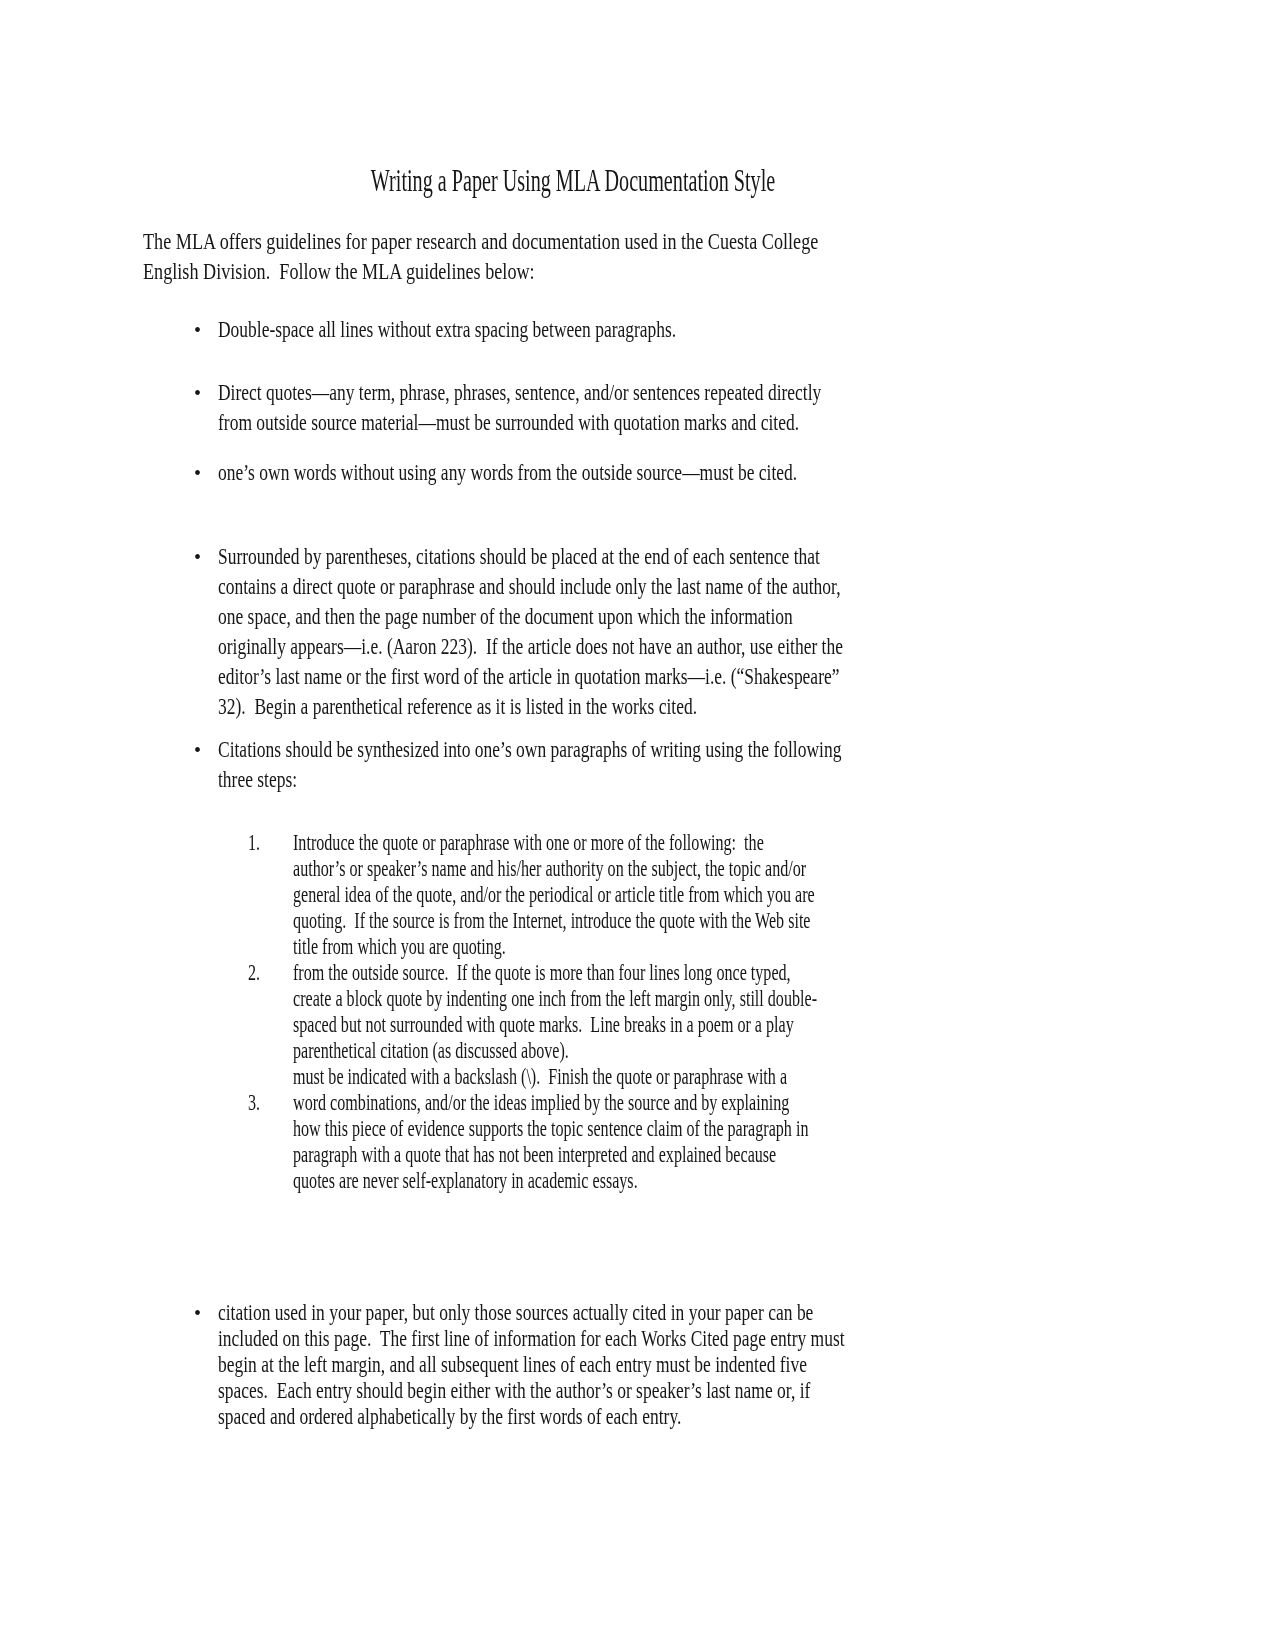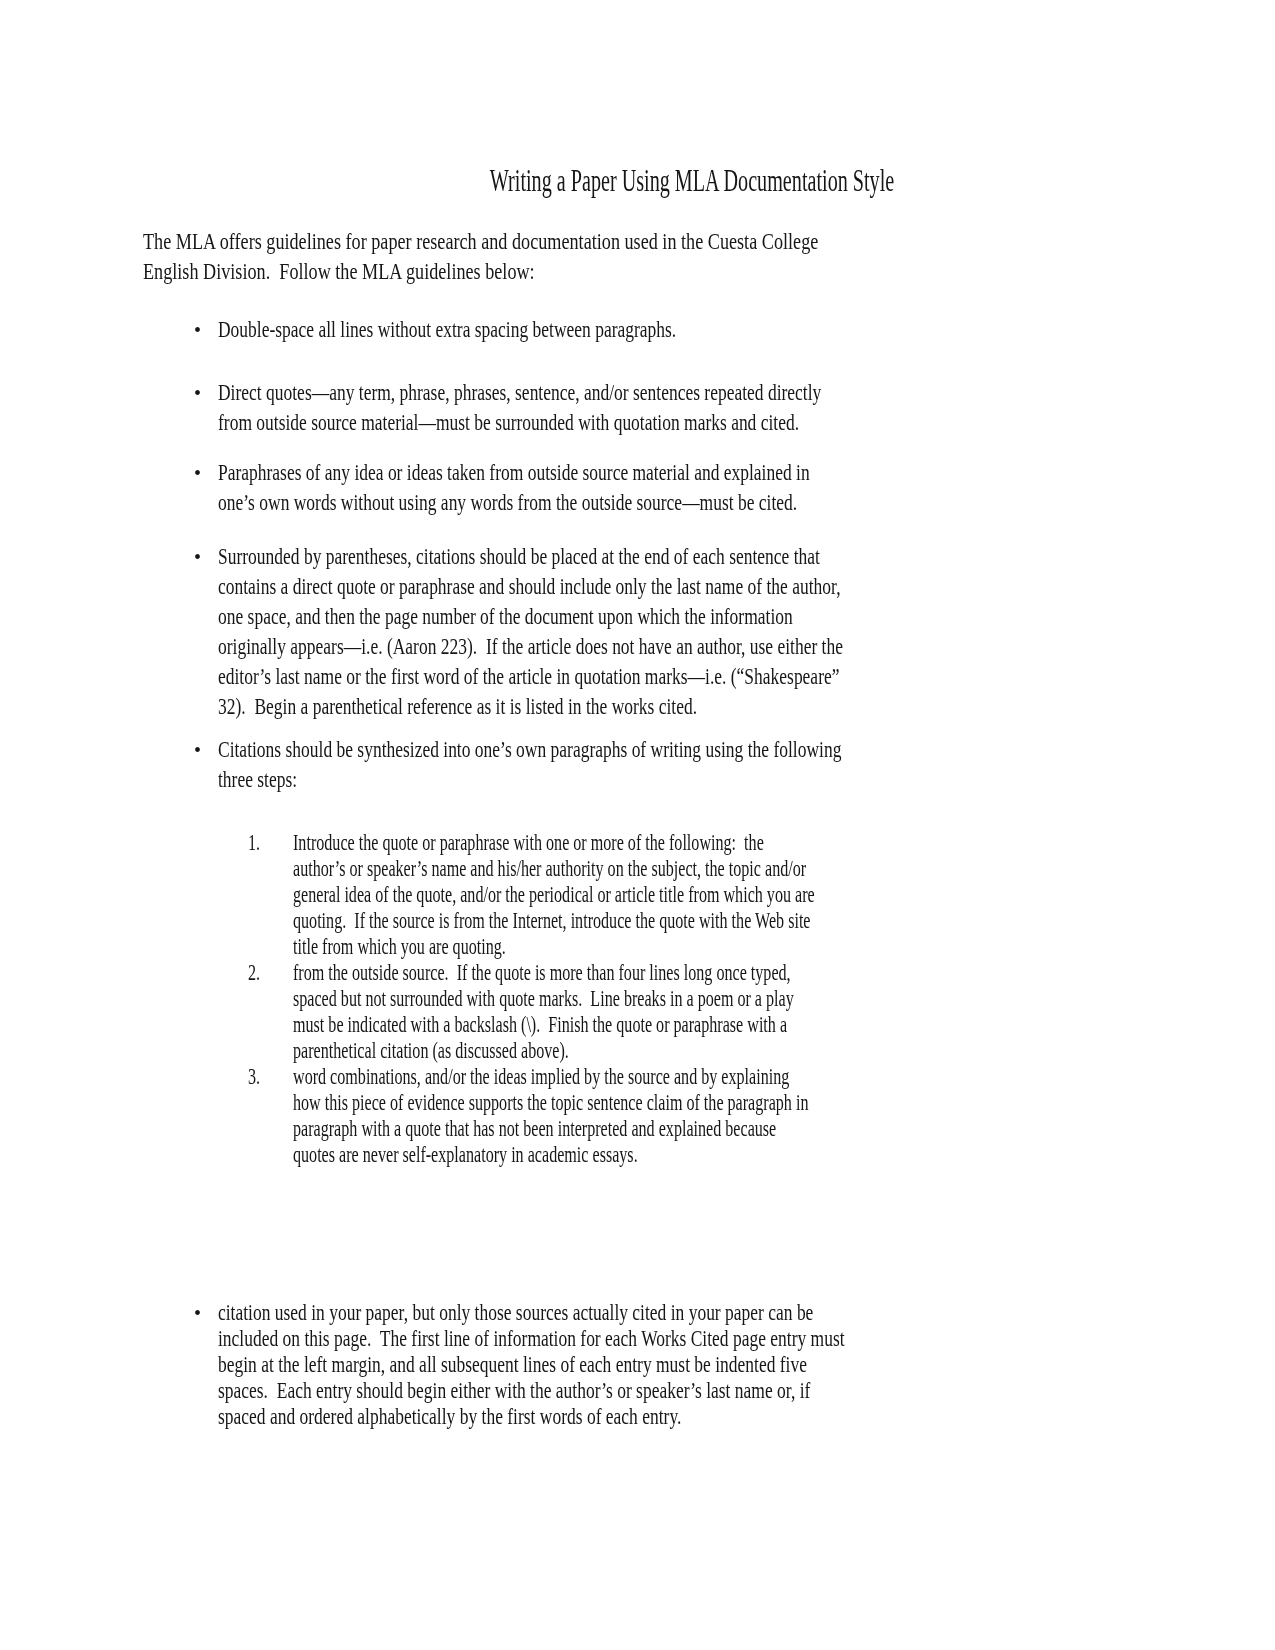"Writing a Paper Using MLA" .title-block { text-align: right -> center }
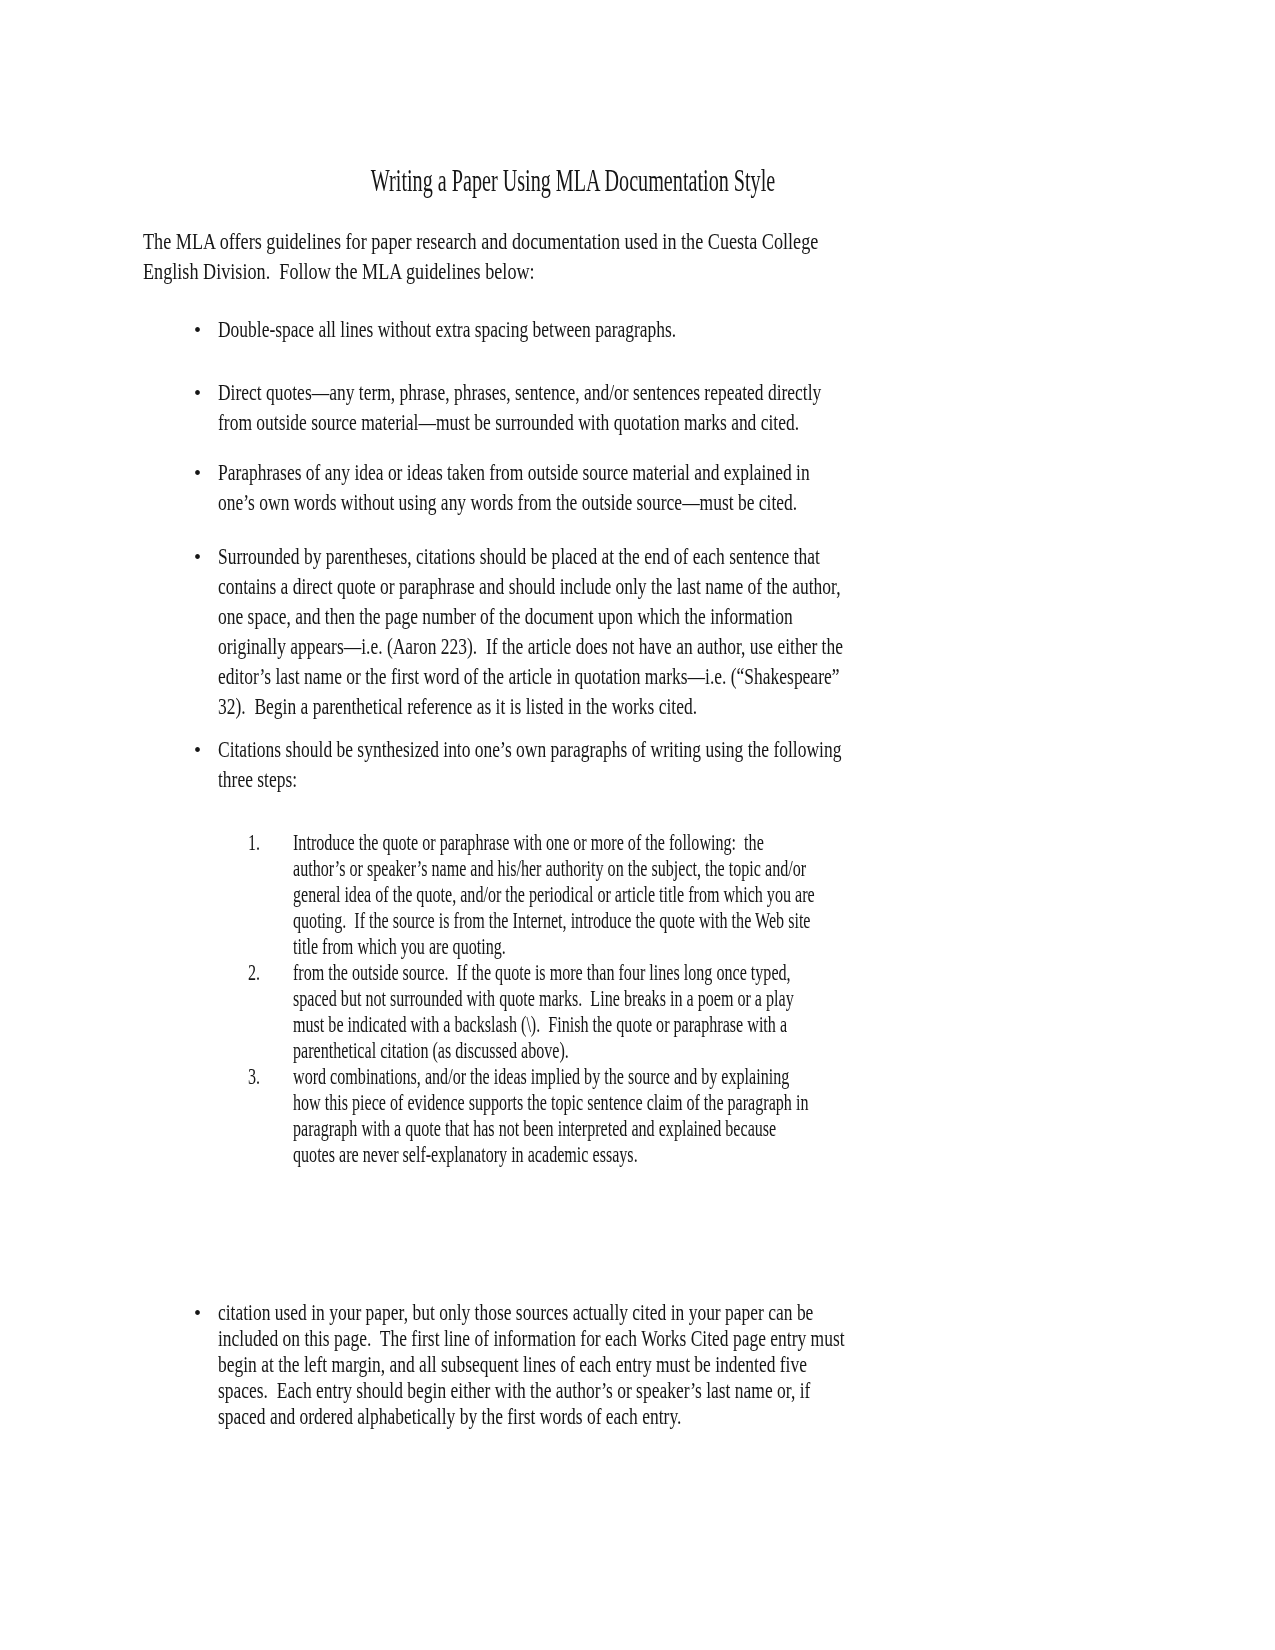"Paraphrases of any idea or" div.ln { html: <div><span>Paraphrases of any idea or ideas taken from outside source material and explained in</span></div> -> none }
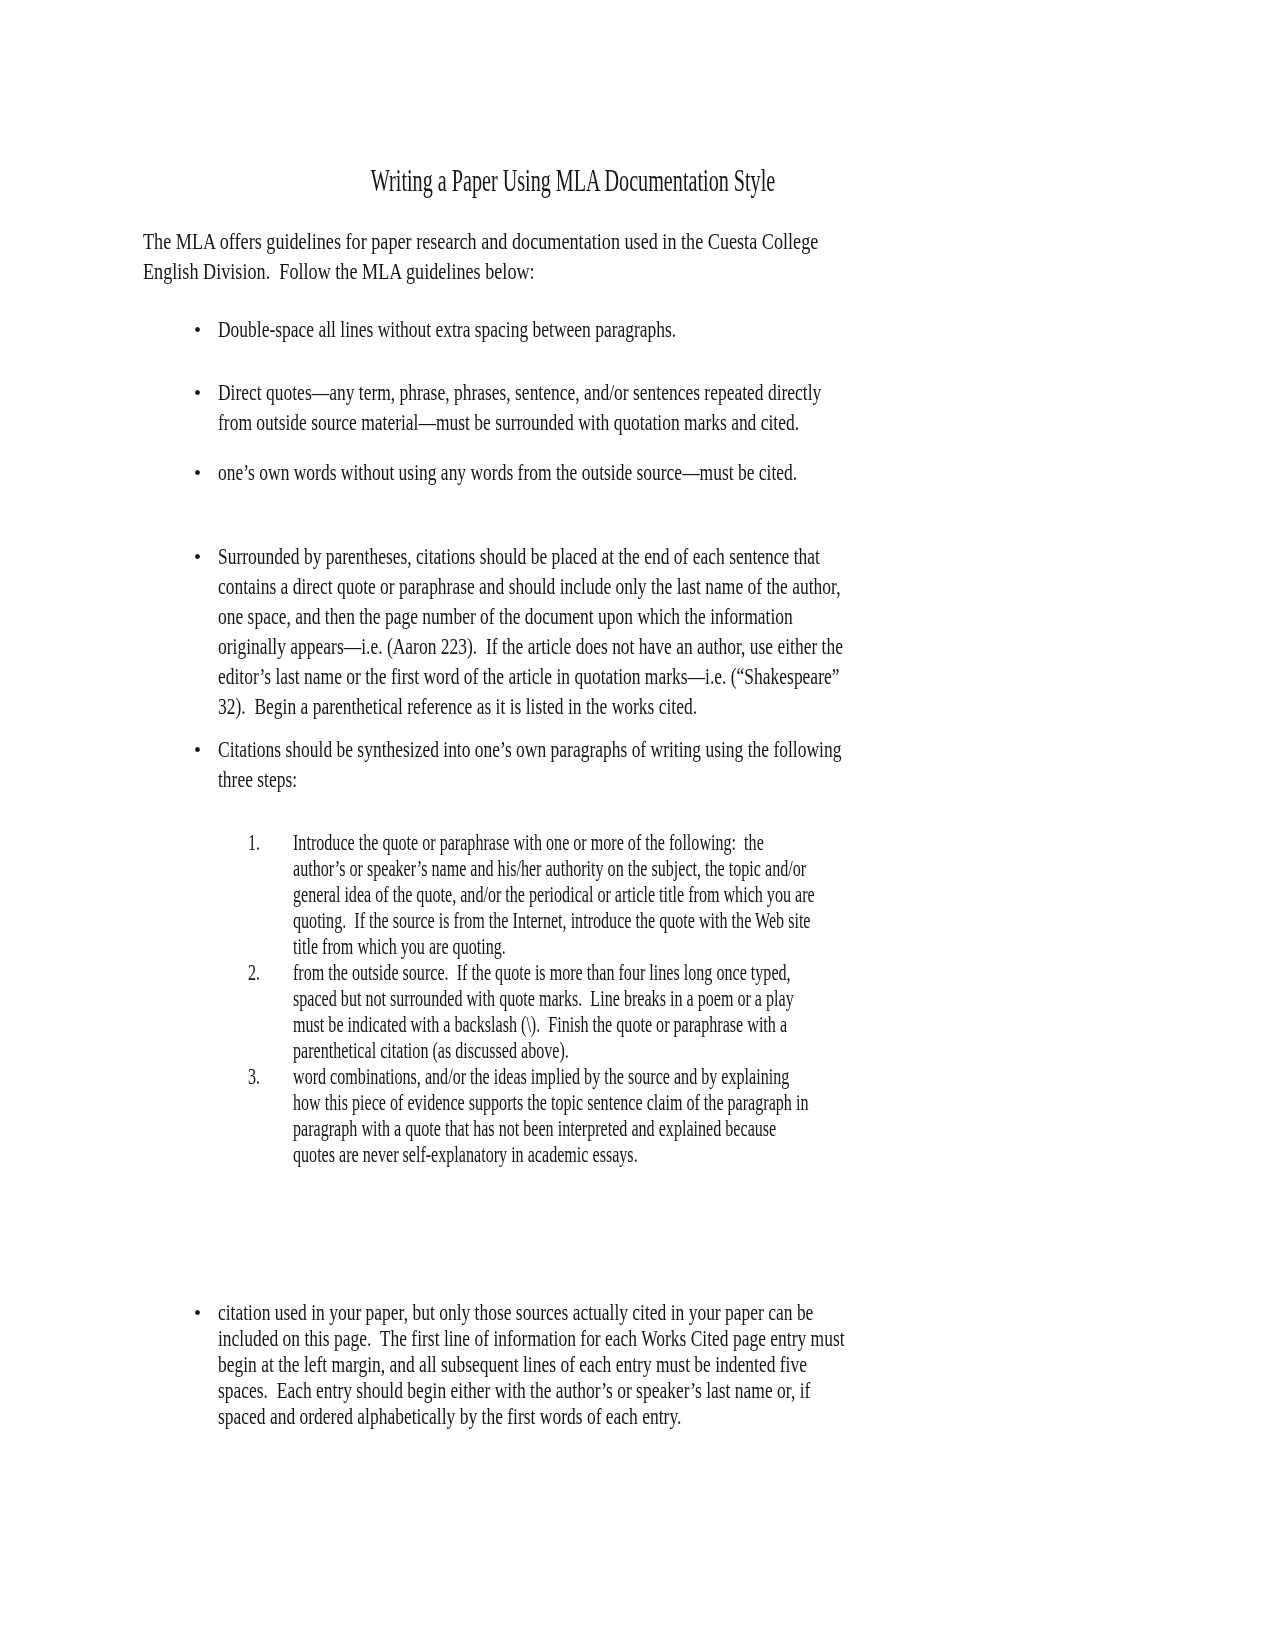"create a block quote by" div.ln { html: none -> <div><span>create a block quote by indenting one inch from the left margin only, still double-</span></div> }
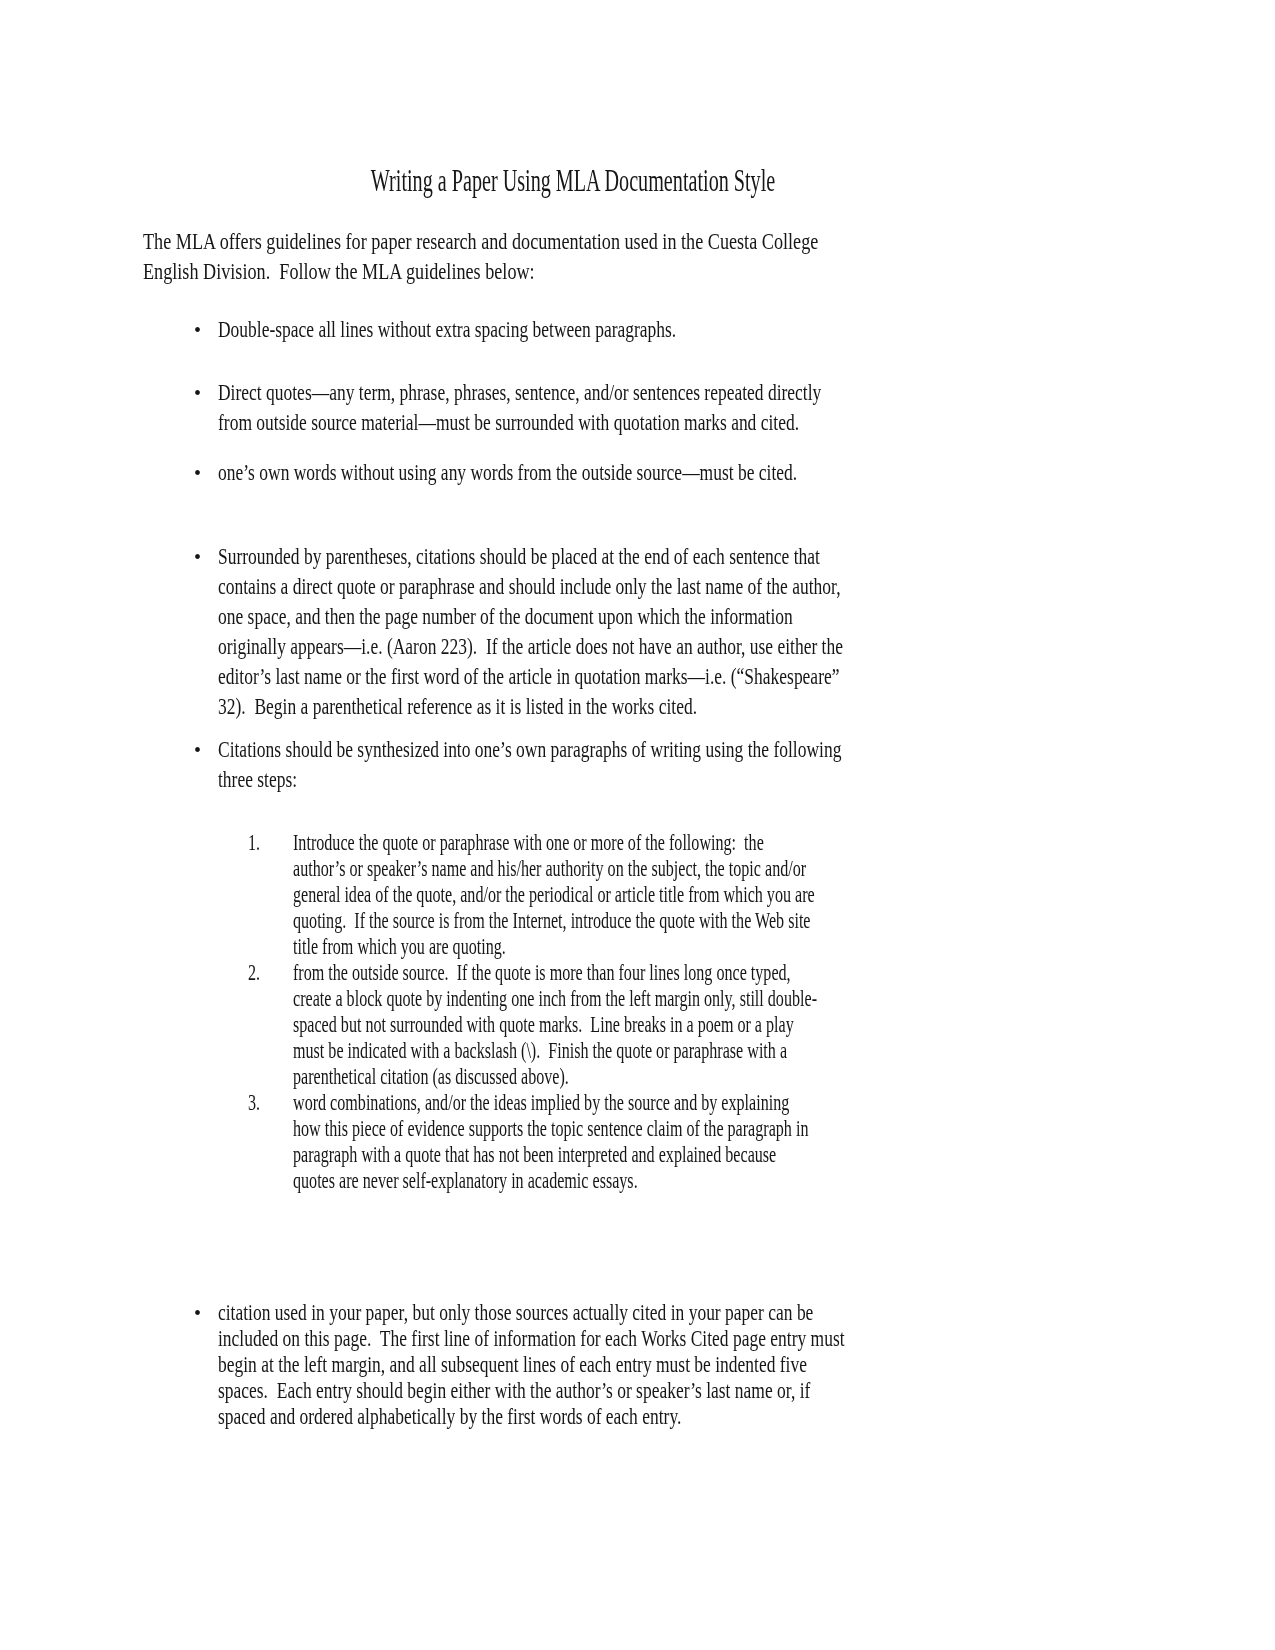"must be indicated with a" div.ln { order: before "parenthetical citation (as discussed" -> after "parenthetical citation (as discussed" }
